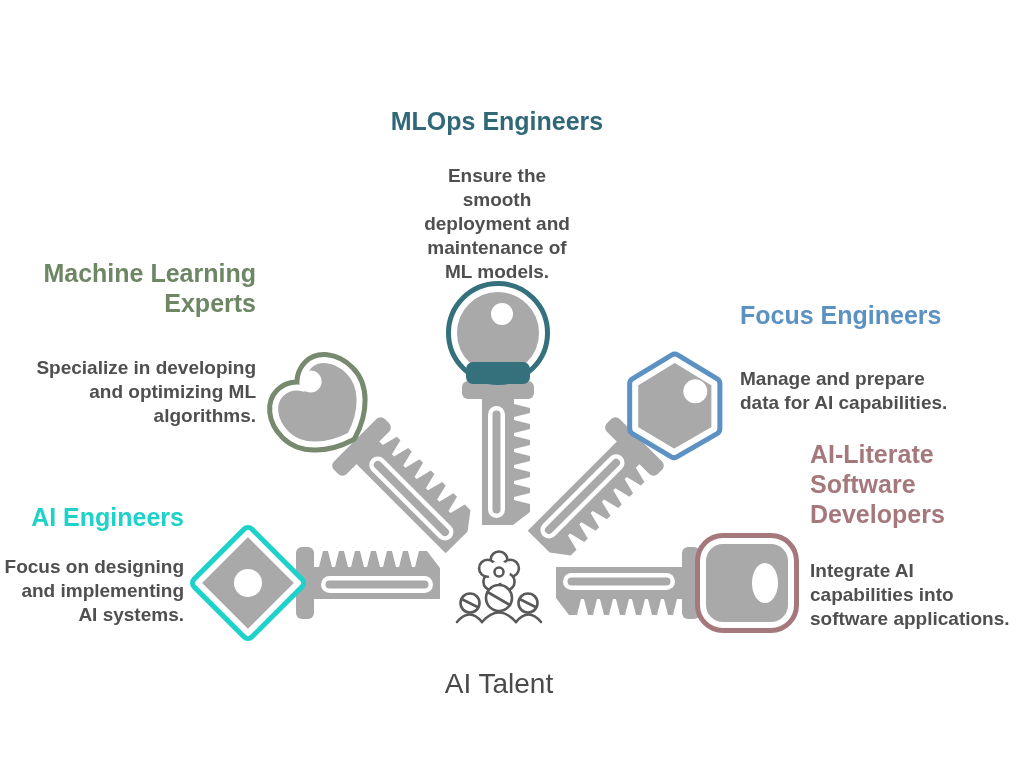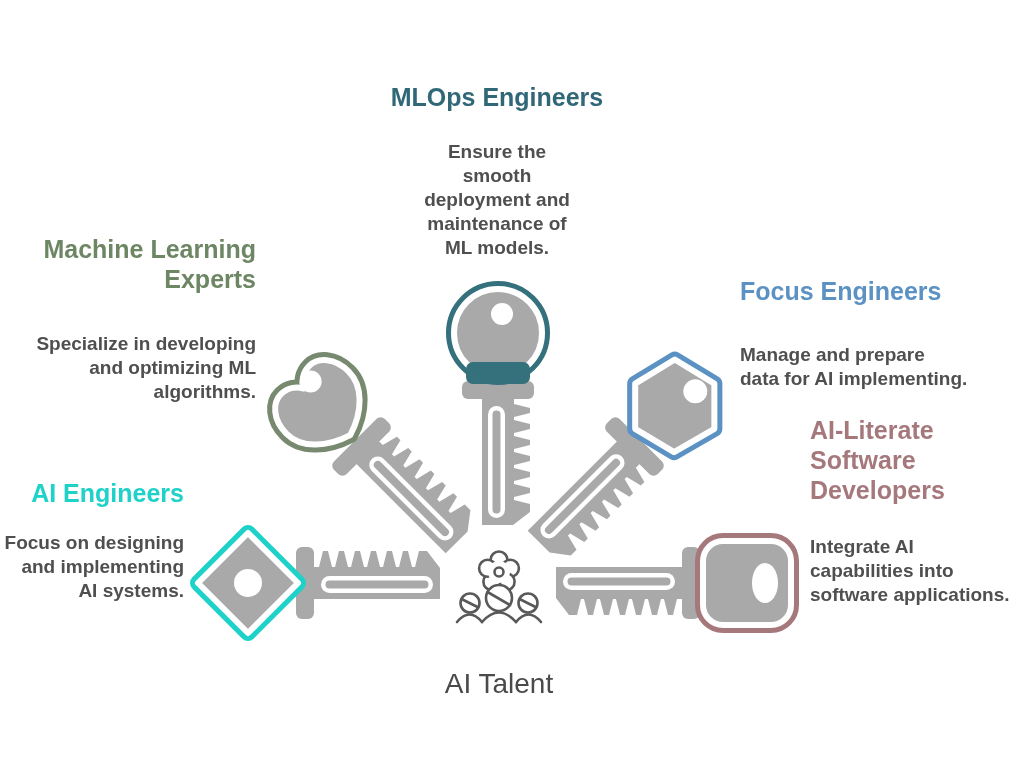"MLOps Engineers" .role { margin-top: none -> 24px }
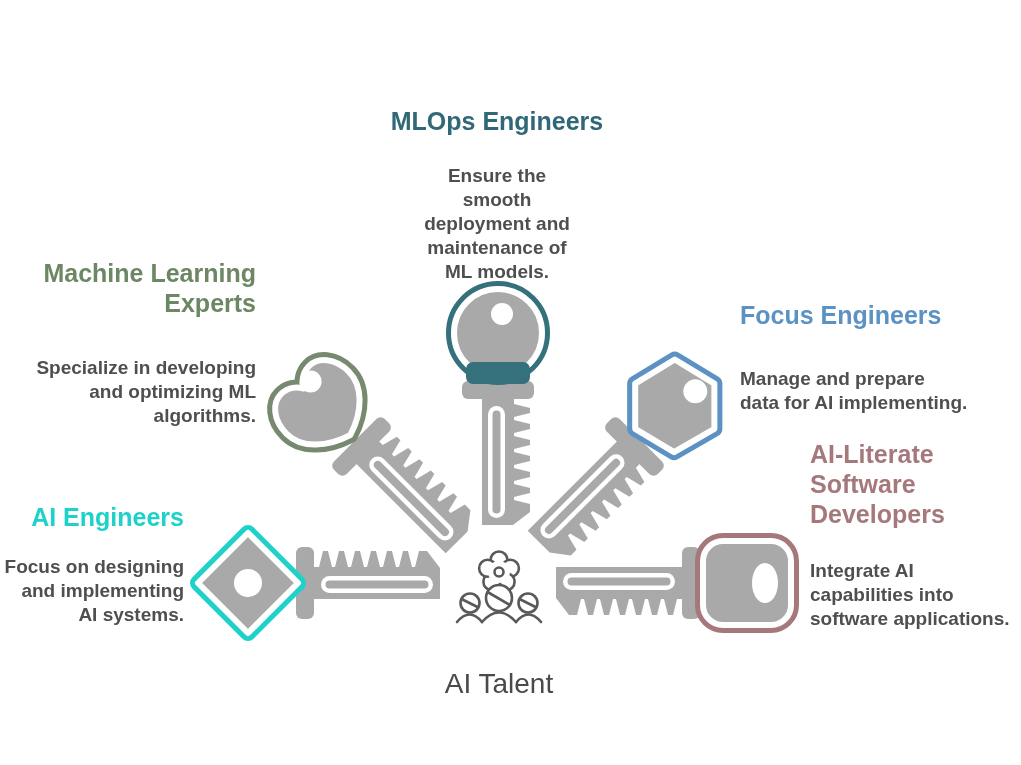"Manage and prepare" p.role-desc { text: implementing -> capabilities }
